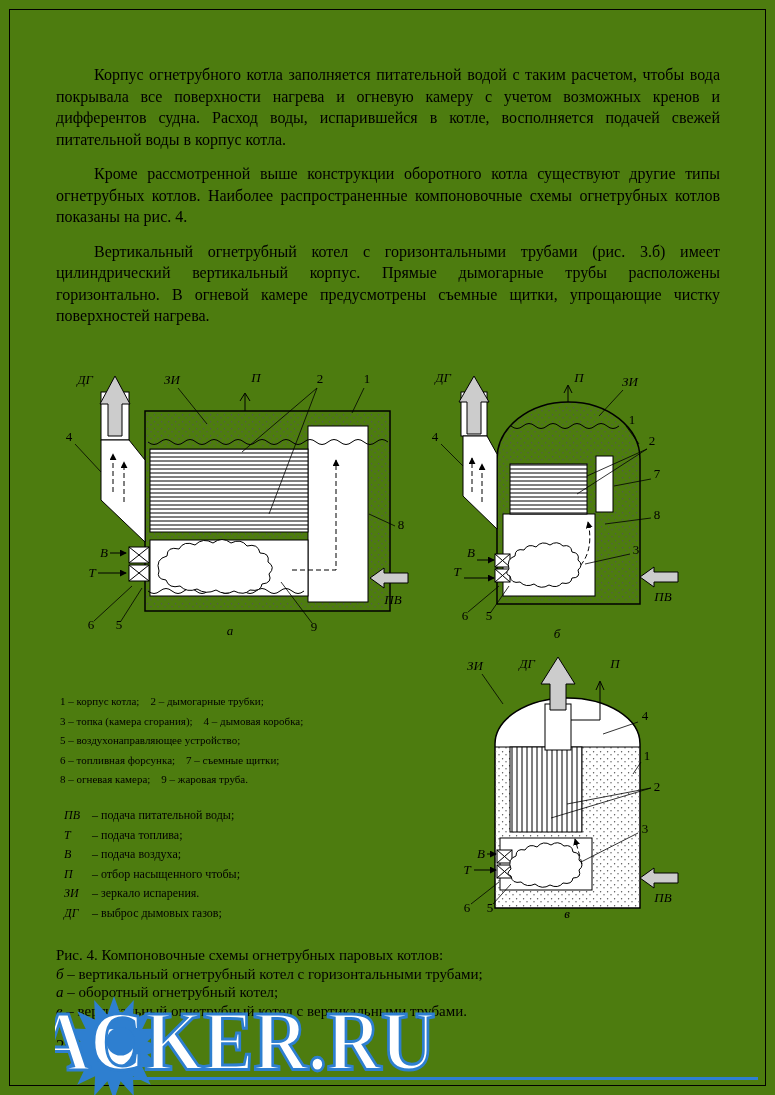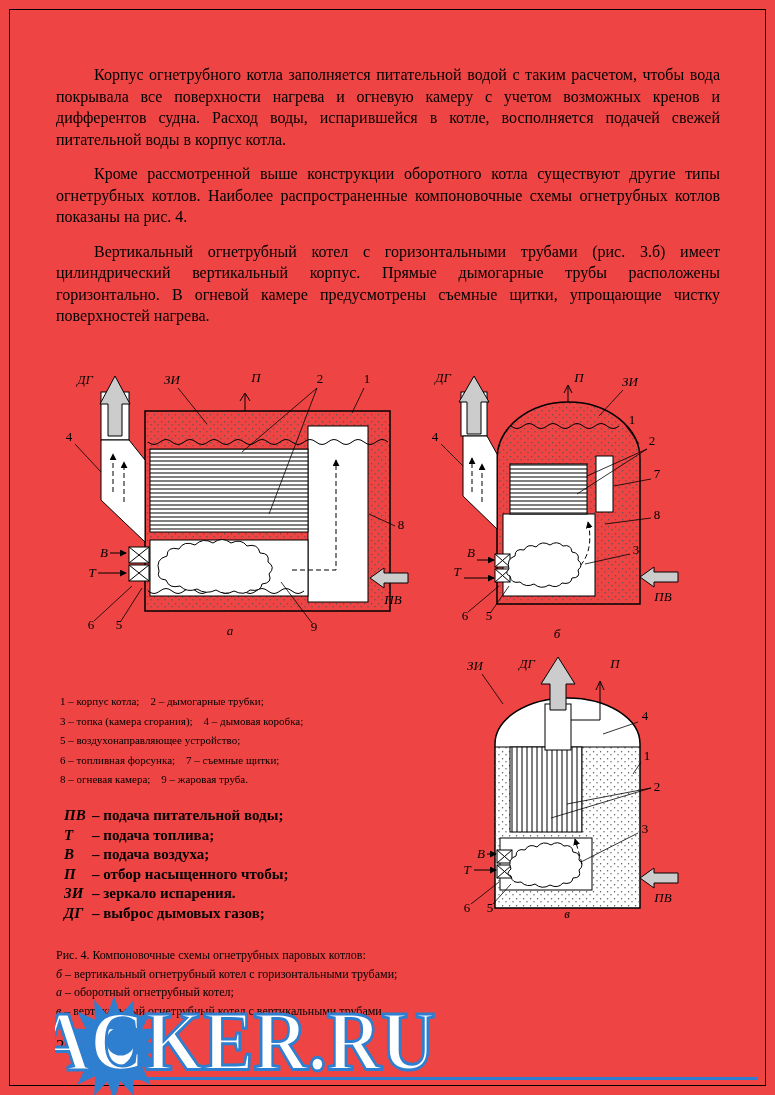"Корпус огнетрубного котла заполняется" .page { background: #ef4444 -> #4d7c0f }
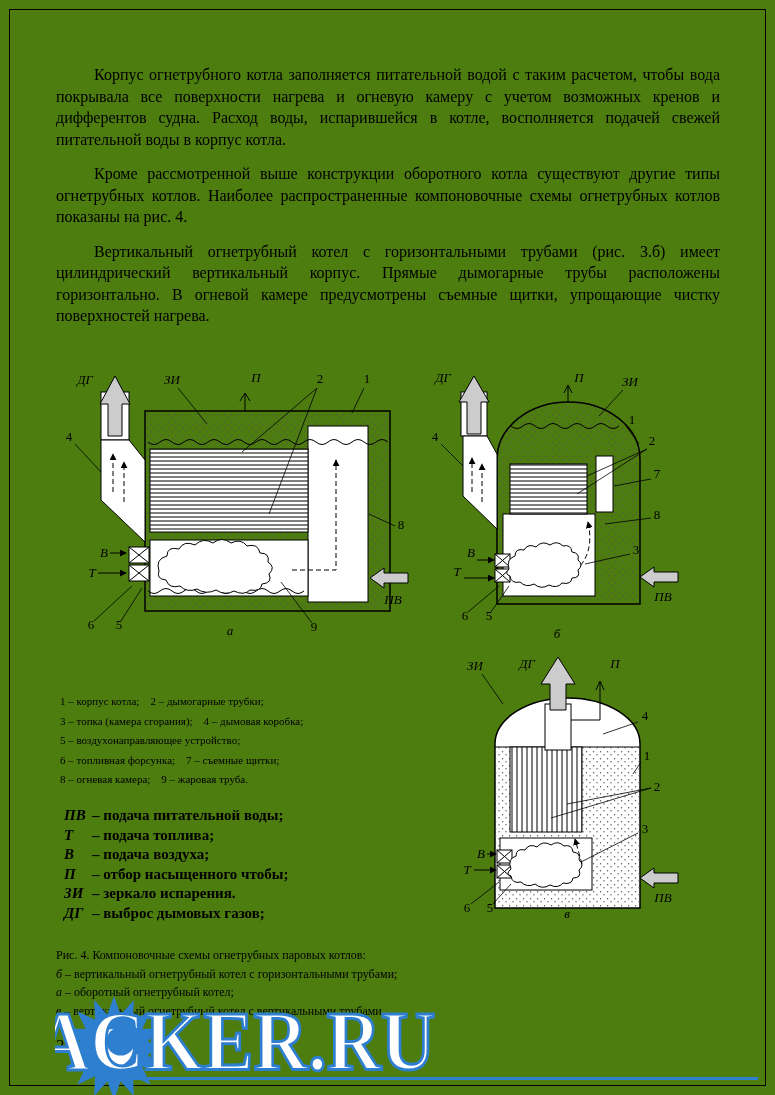"ПВ – подача питательной воды;" .abbr-block { font-size: 15px -> 12px; font-weight: bold -> none }
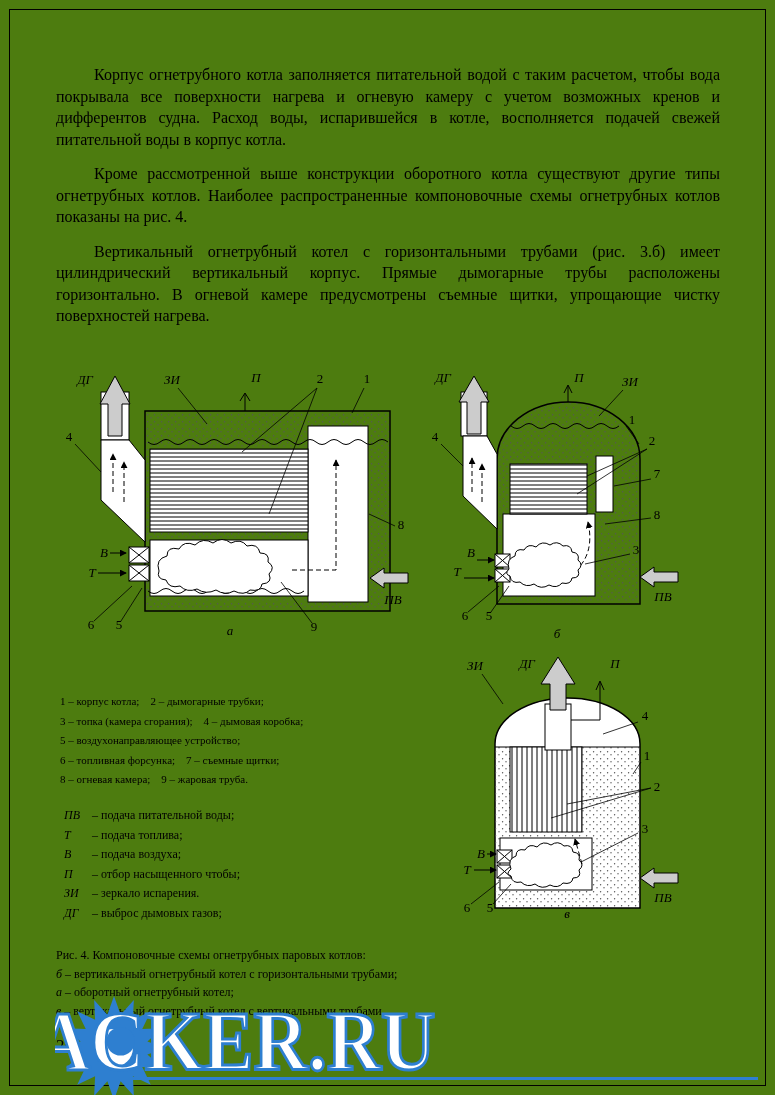"Рис. 4. Компоновочные схемы огнетрубных" .caption-block { font-size: 12px -> 15px }
